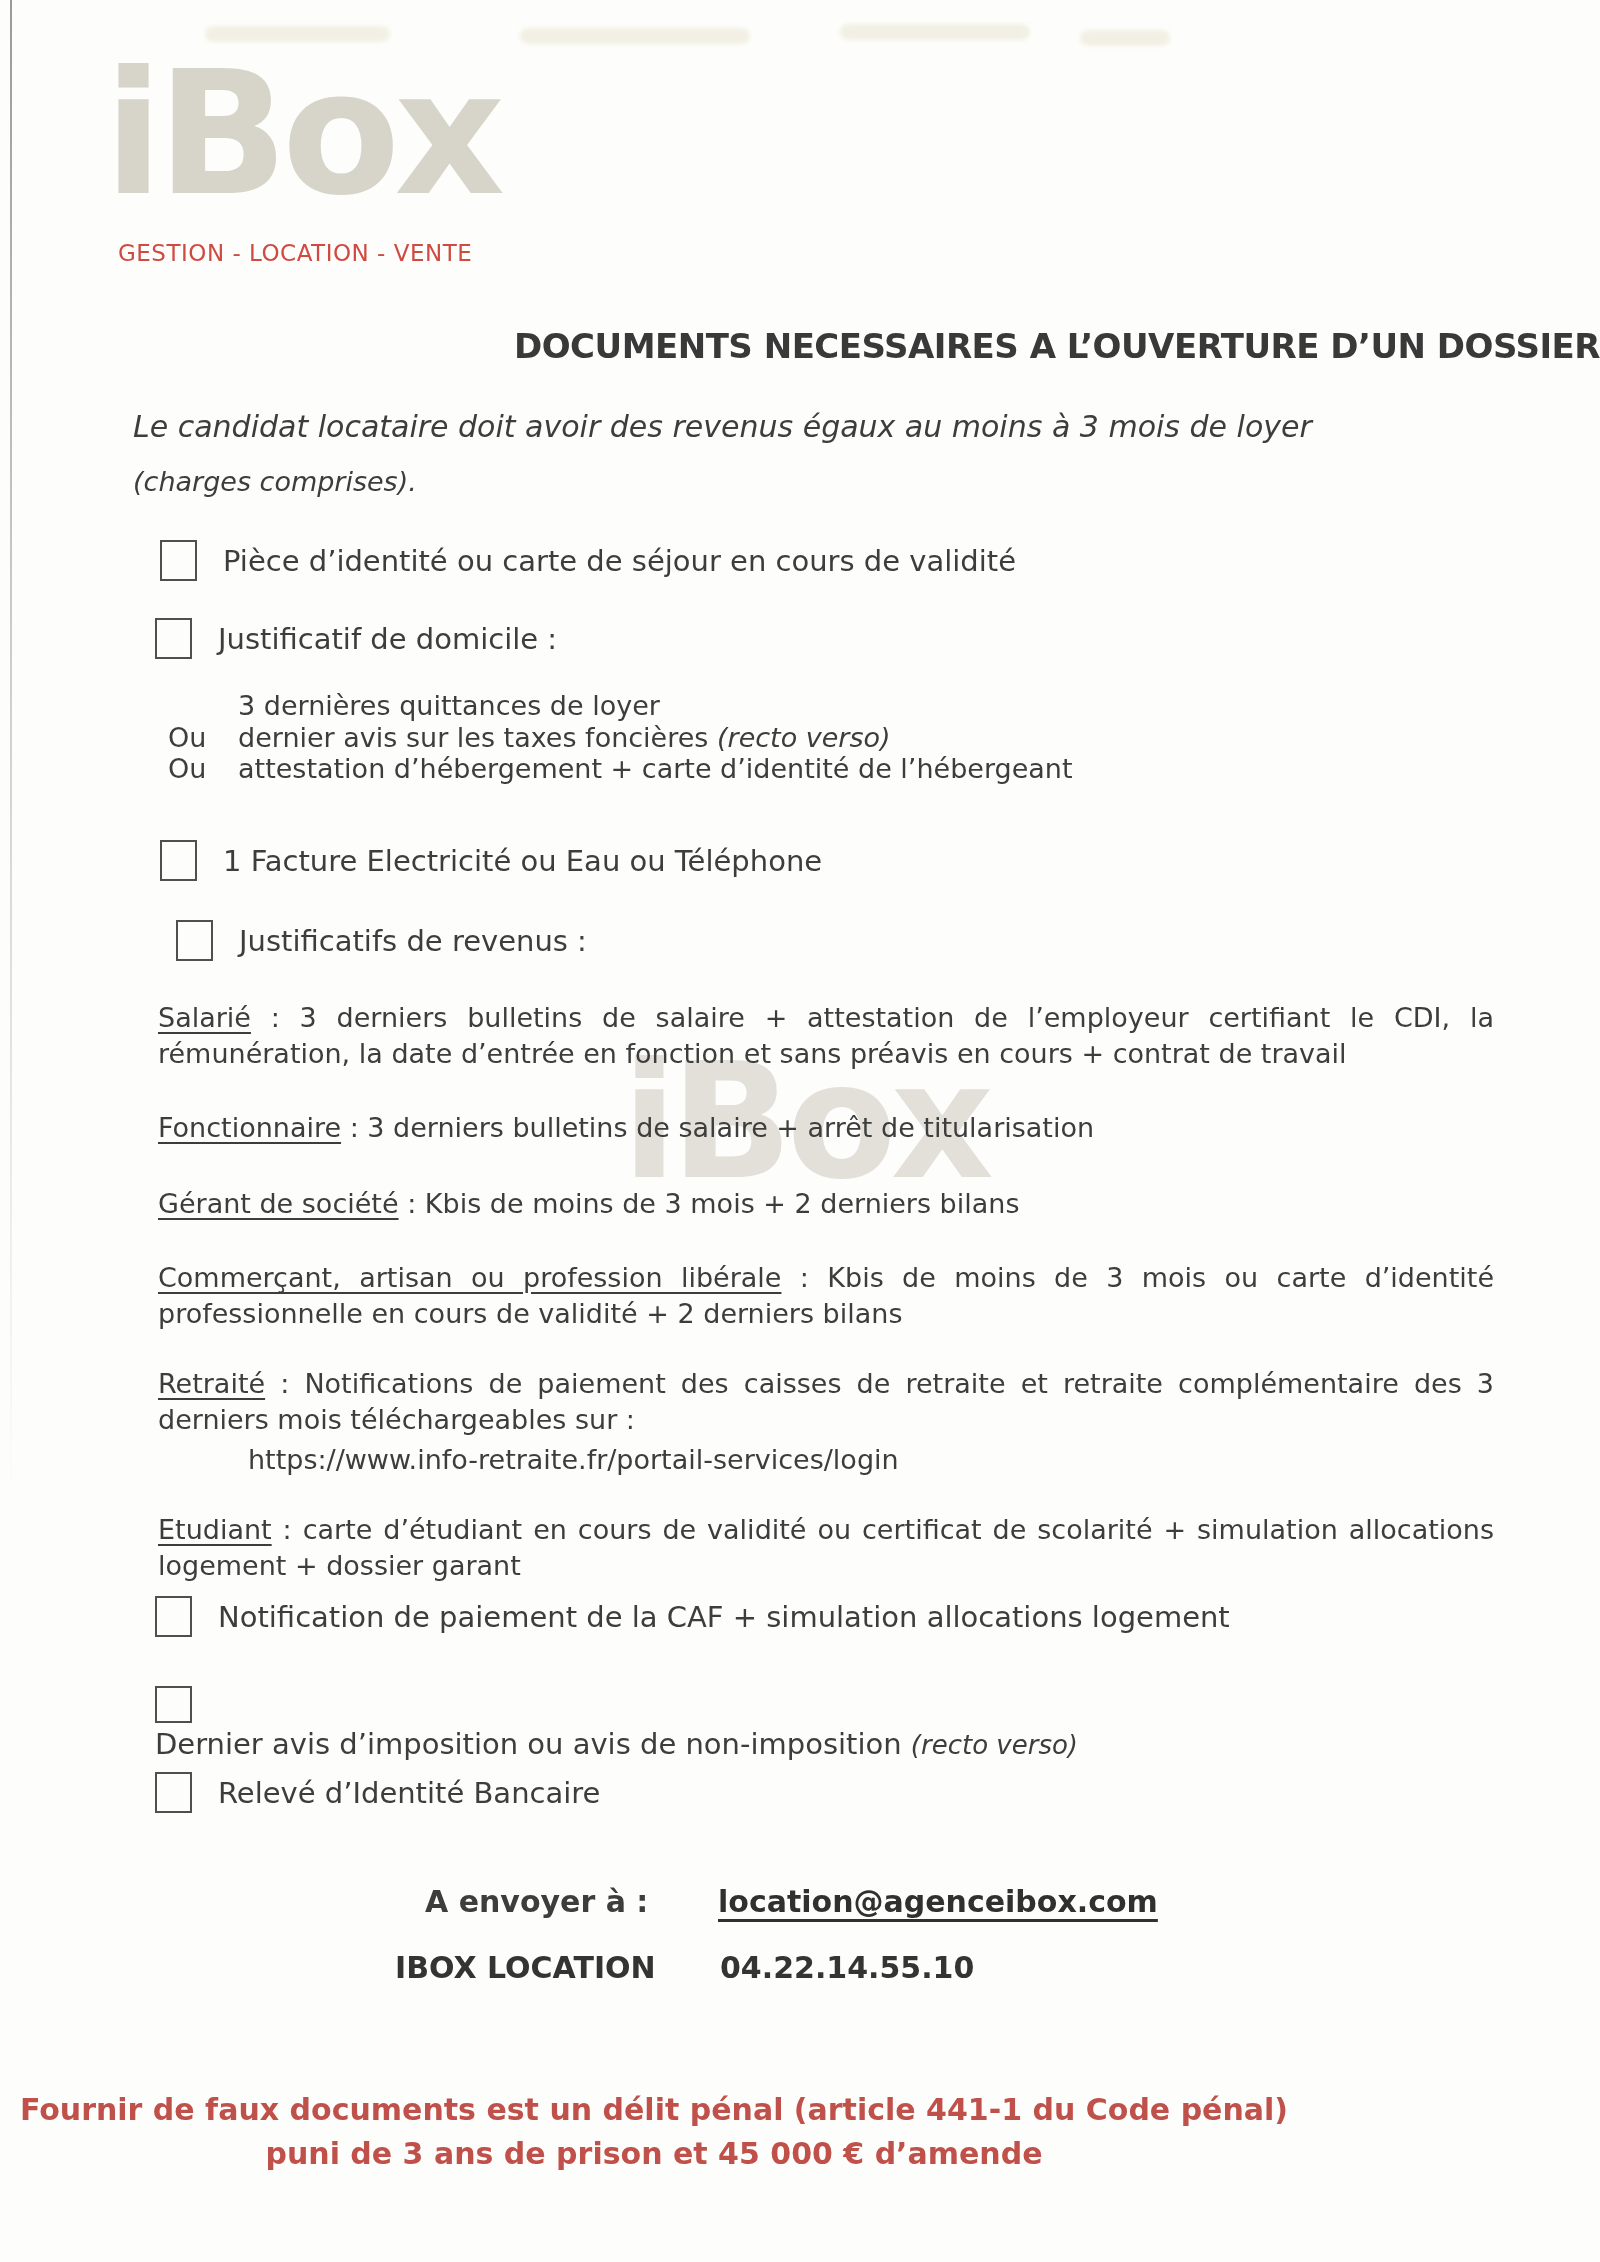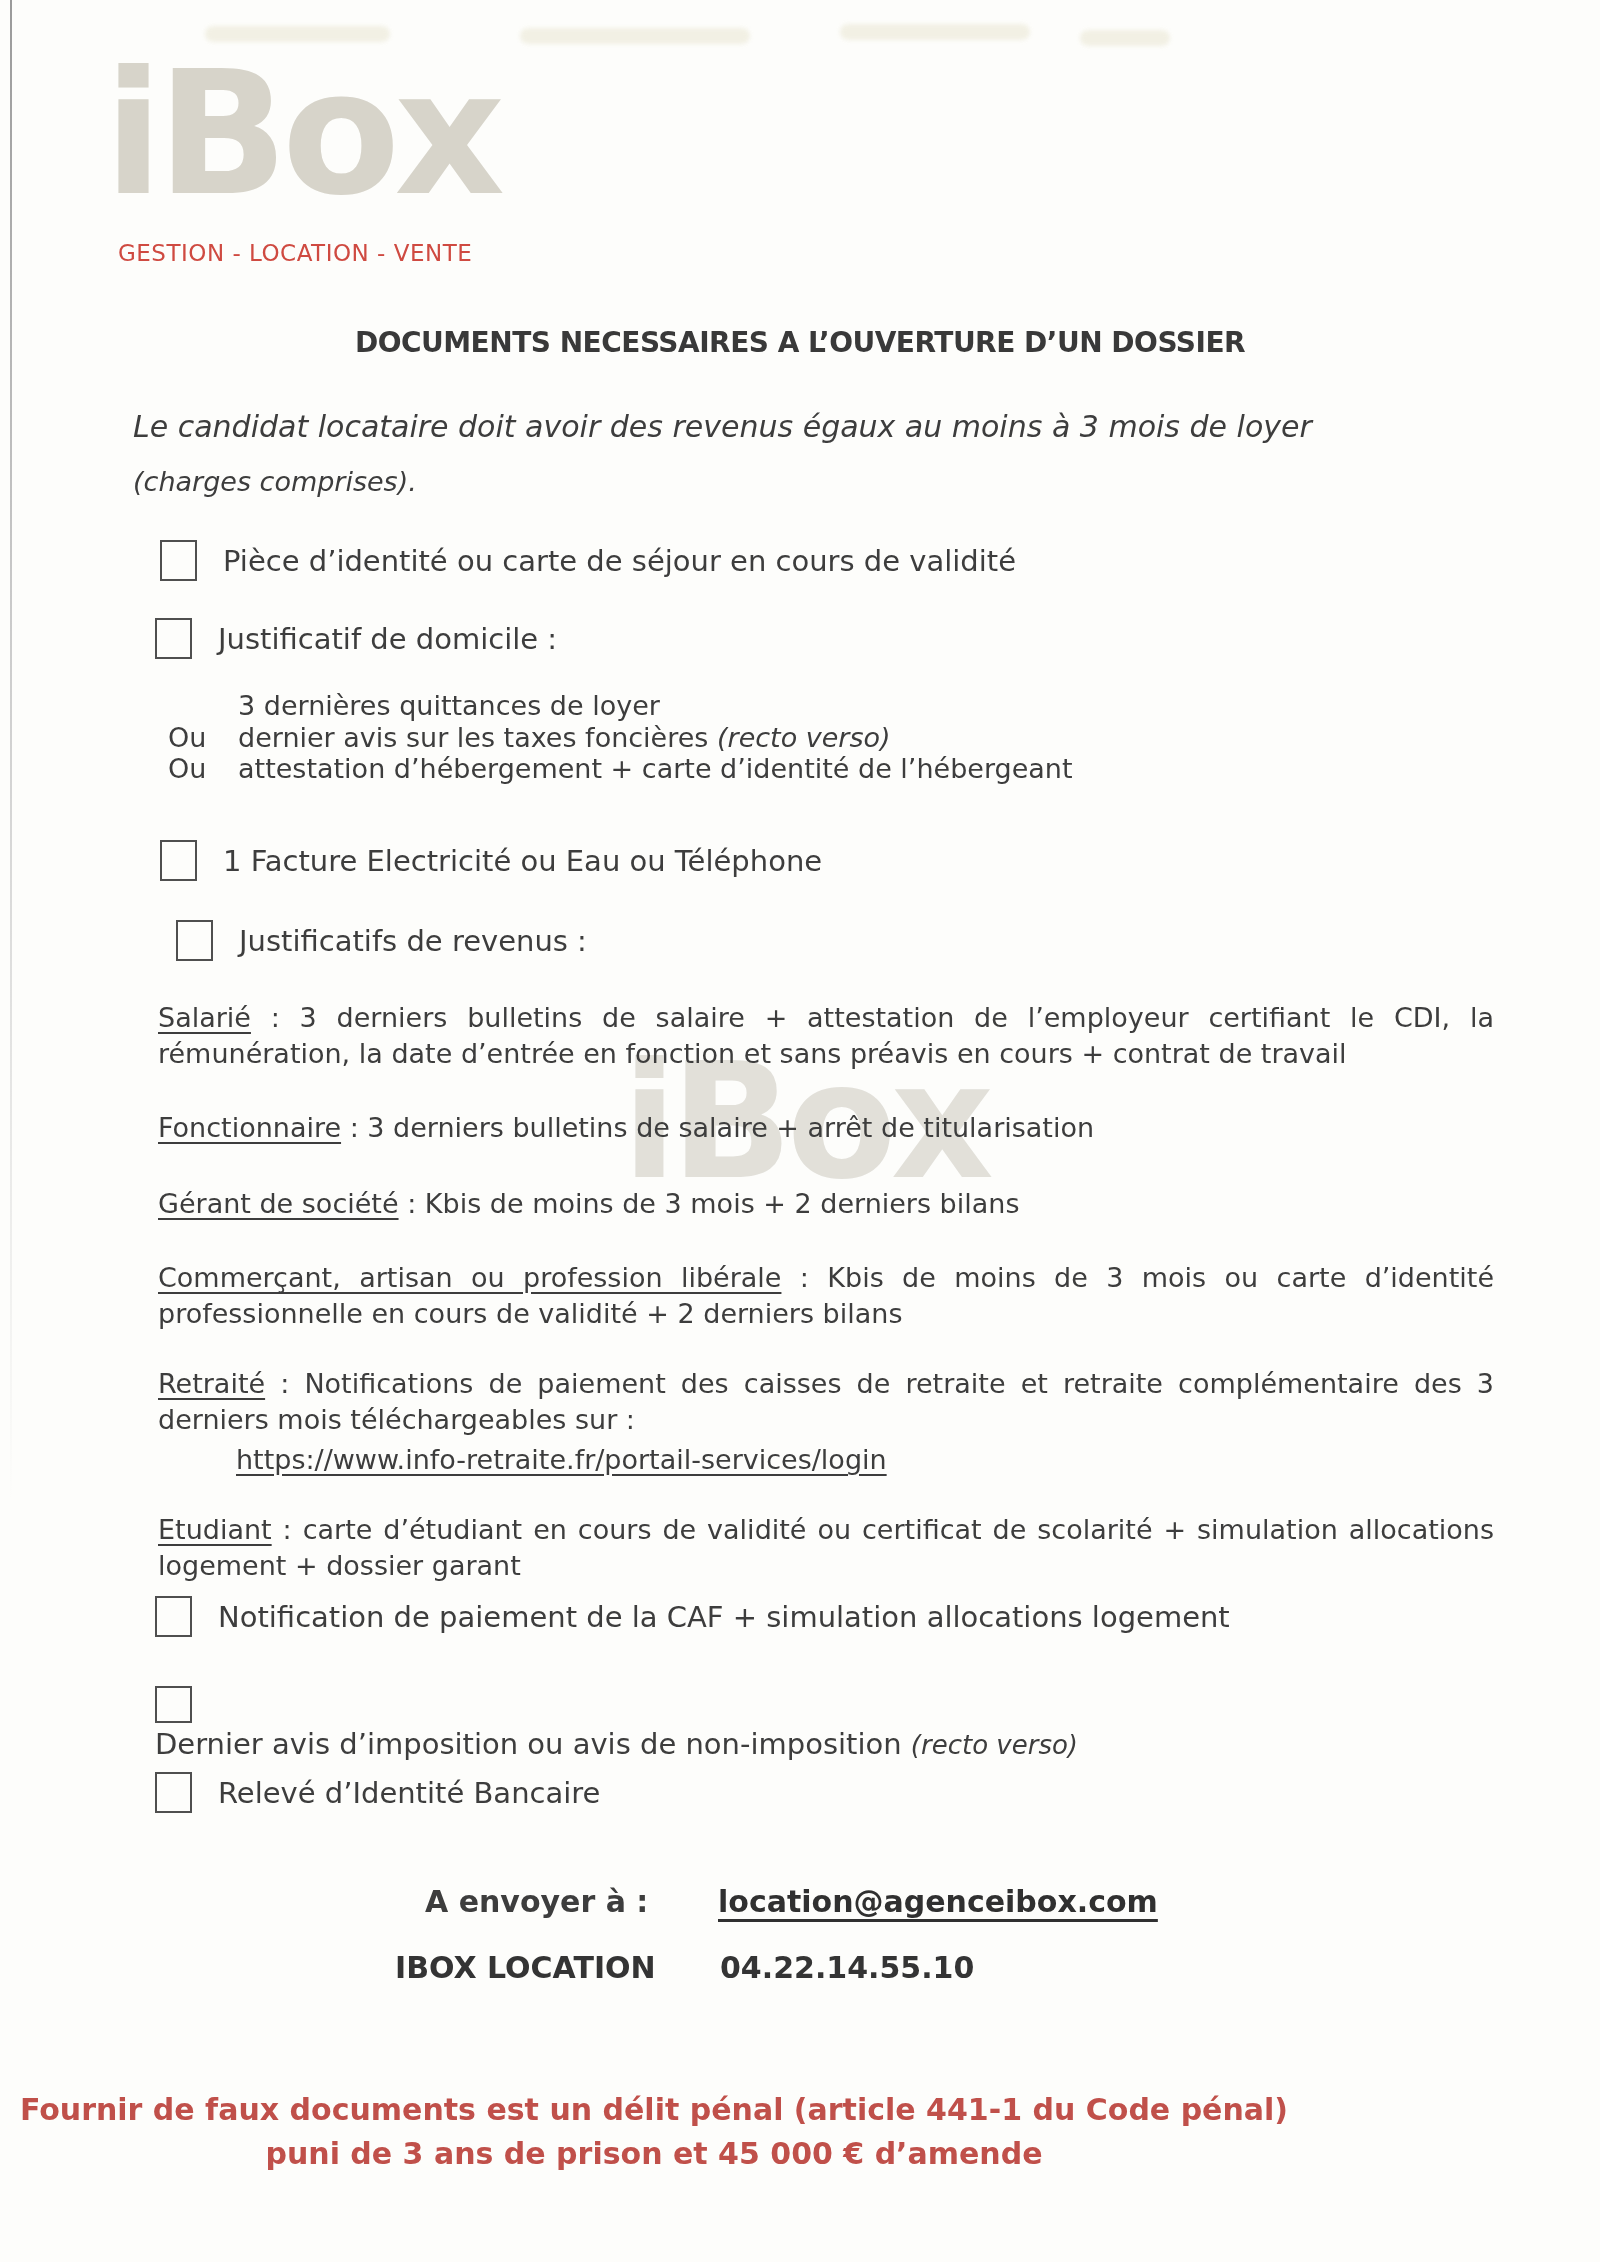"DOCUMENTS NECESSAIRES A L’OUVERTURE D’UN" .doc-title { font-size: 28px -> 34px; text-align: center -> right }
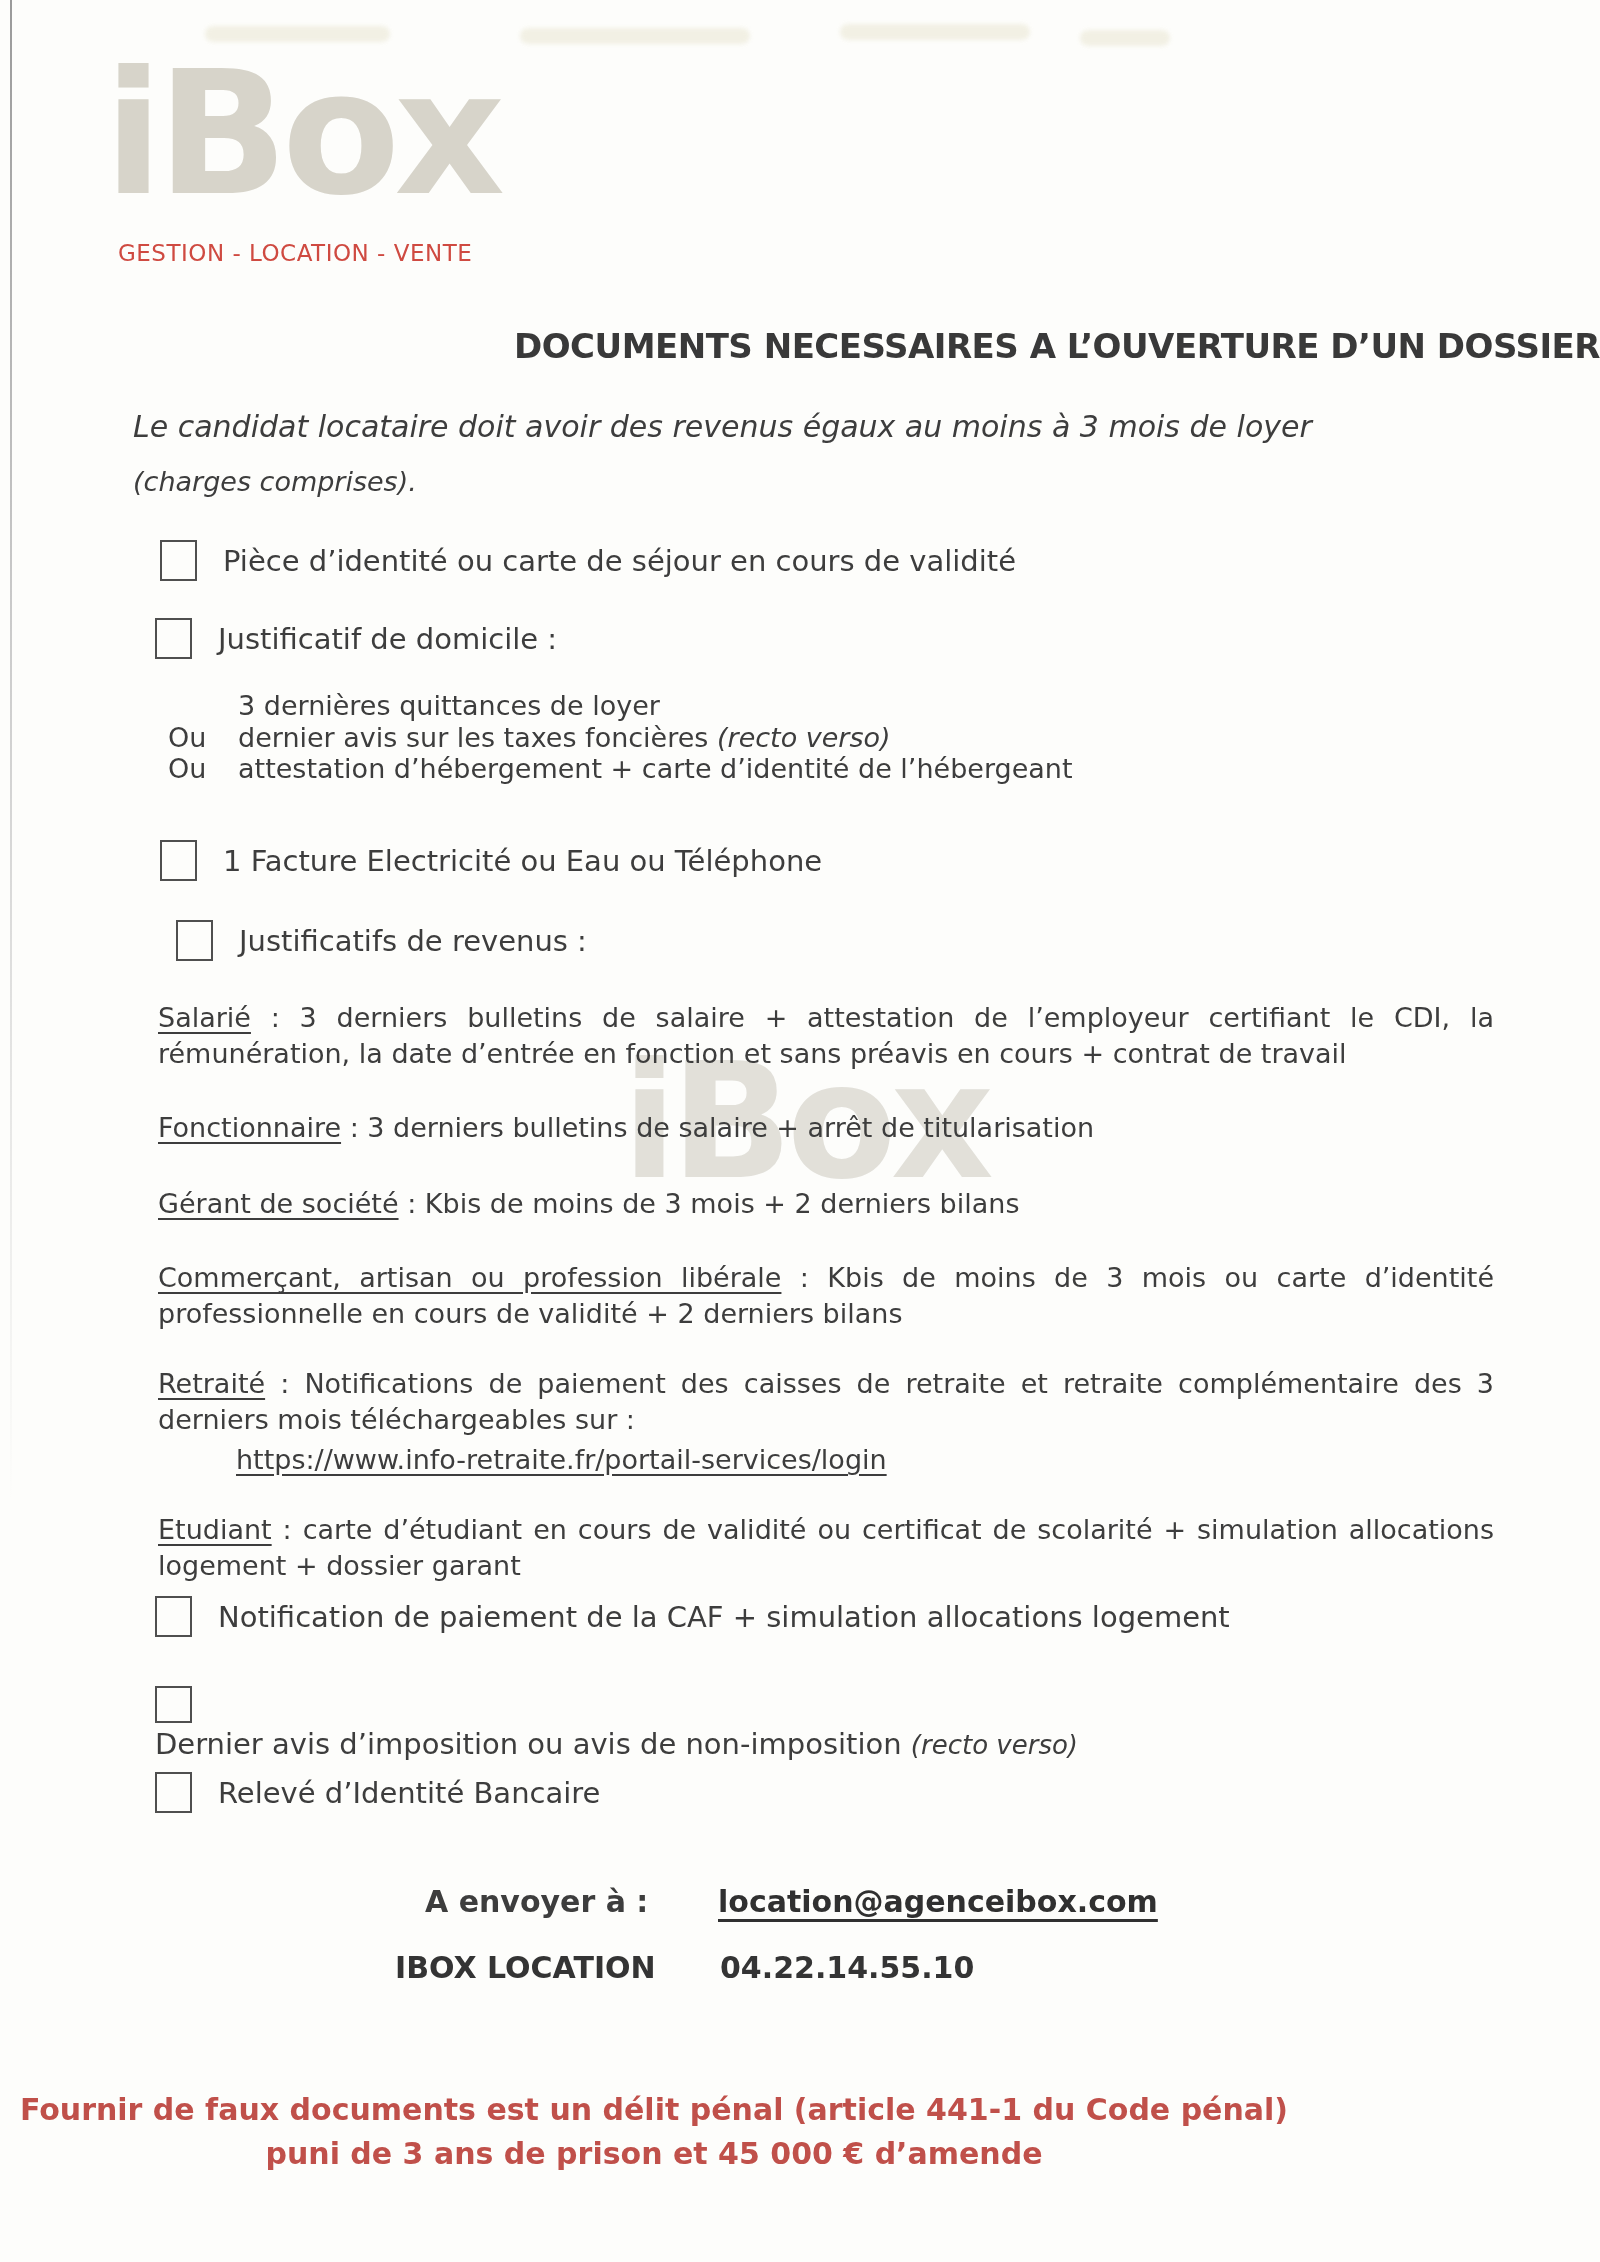"https://www.info-retraite.fr/portail-ser" .plink { left: 236px -> 248px; text-decoration: underline -> none }
